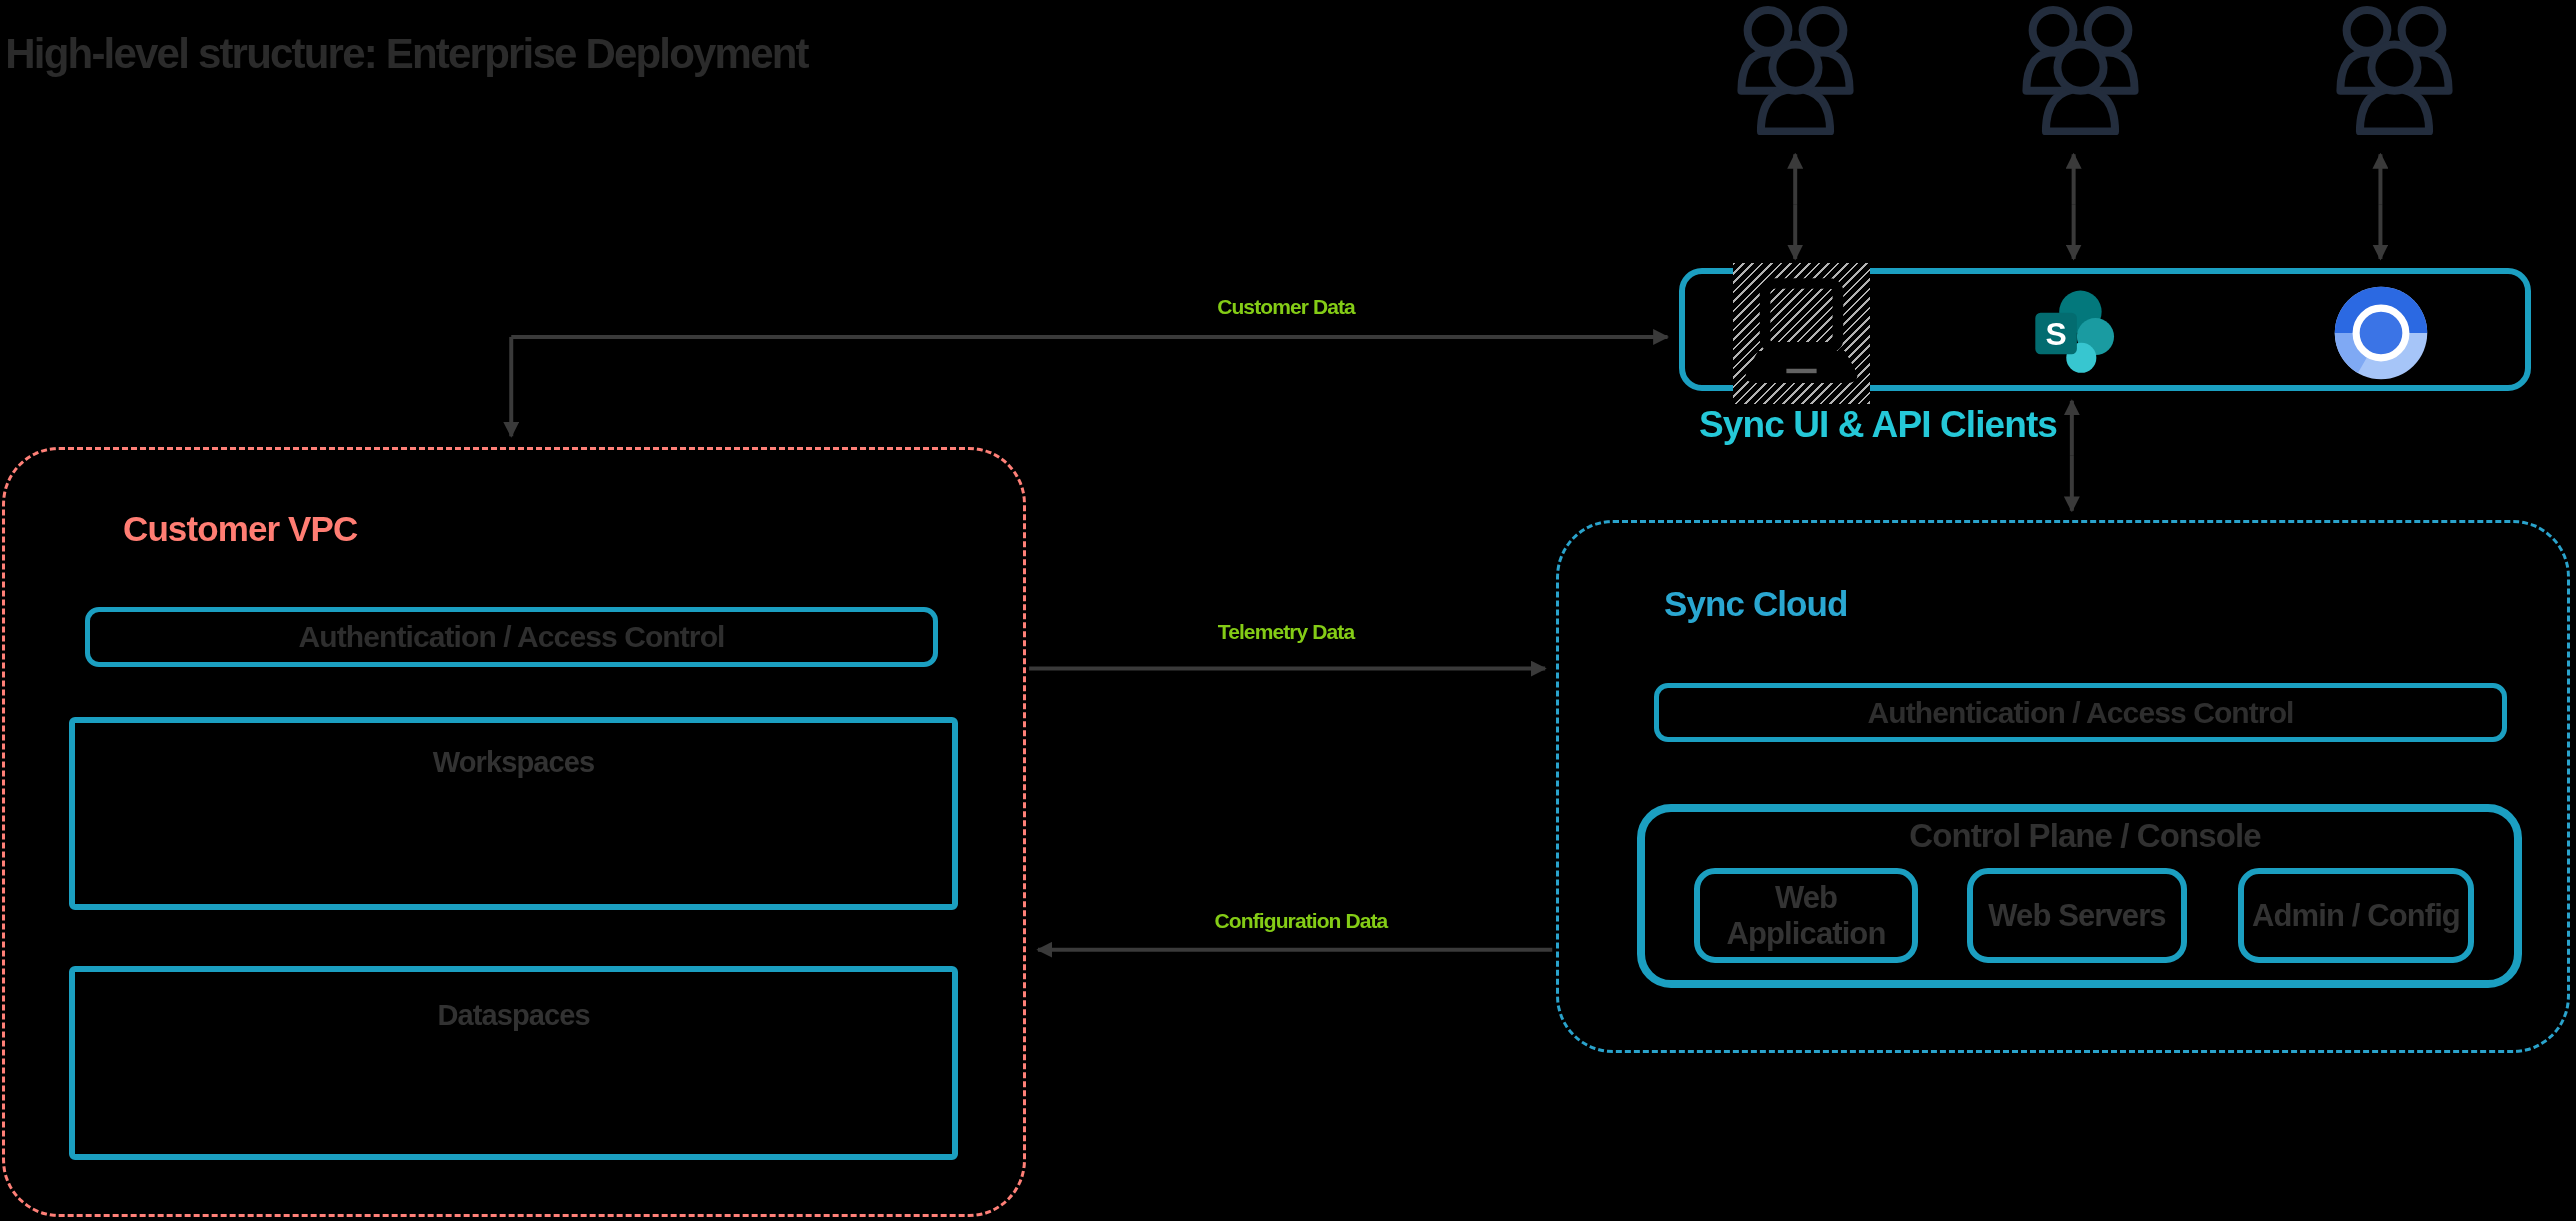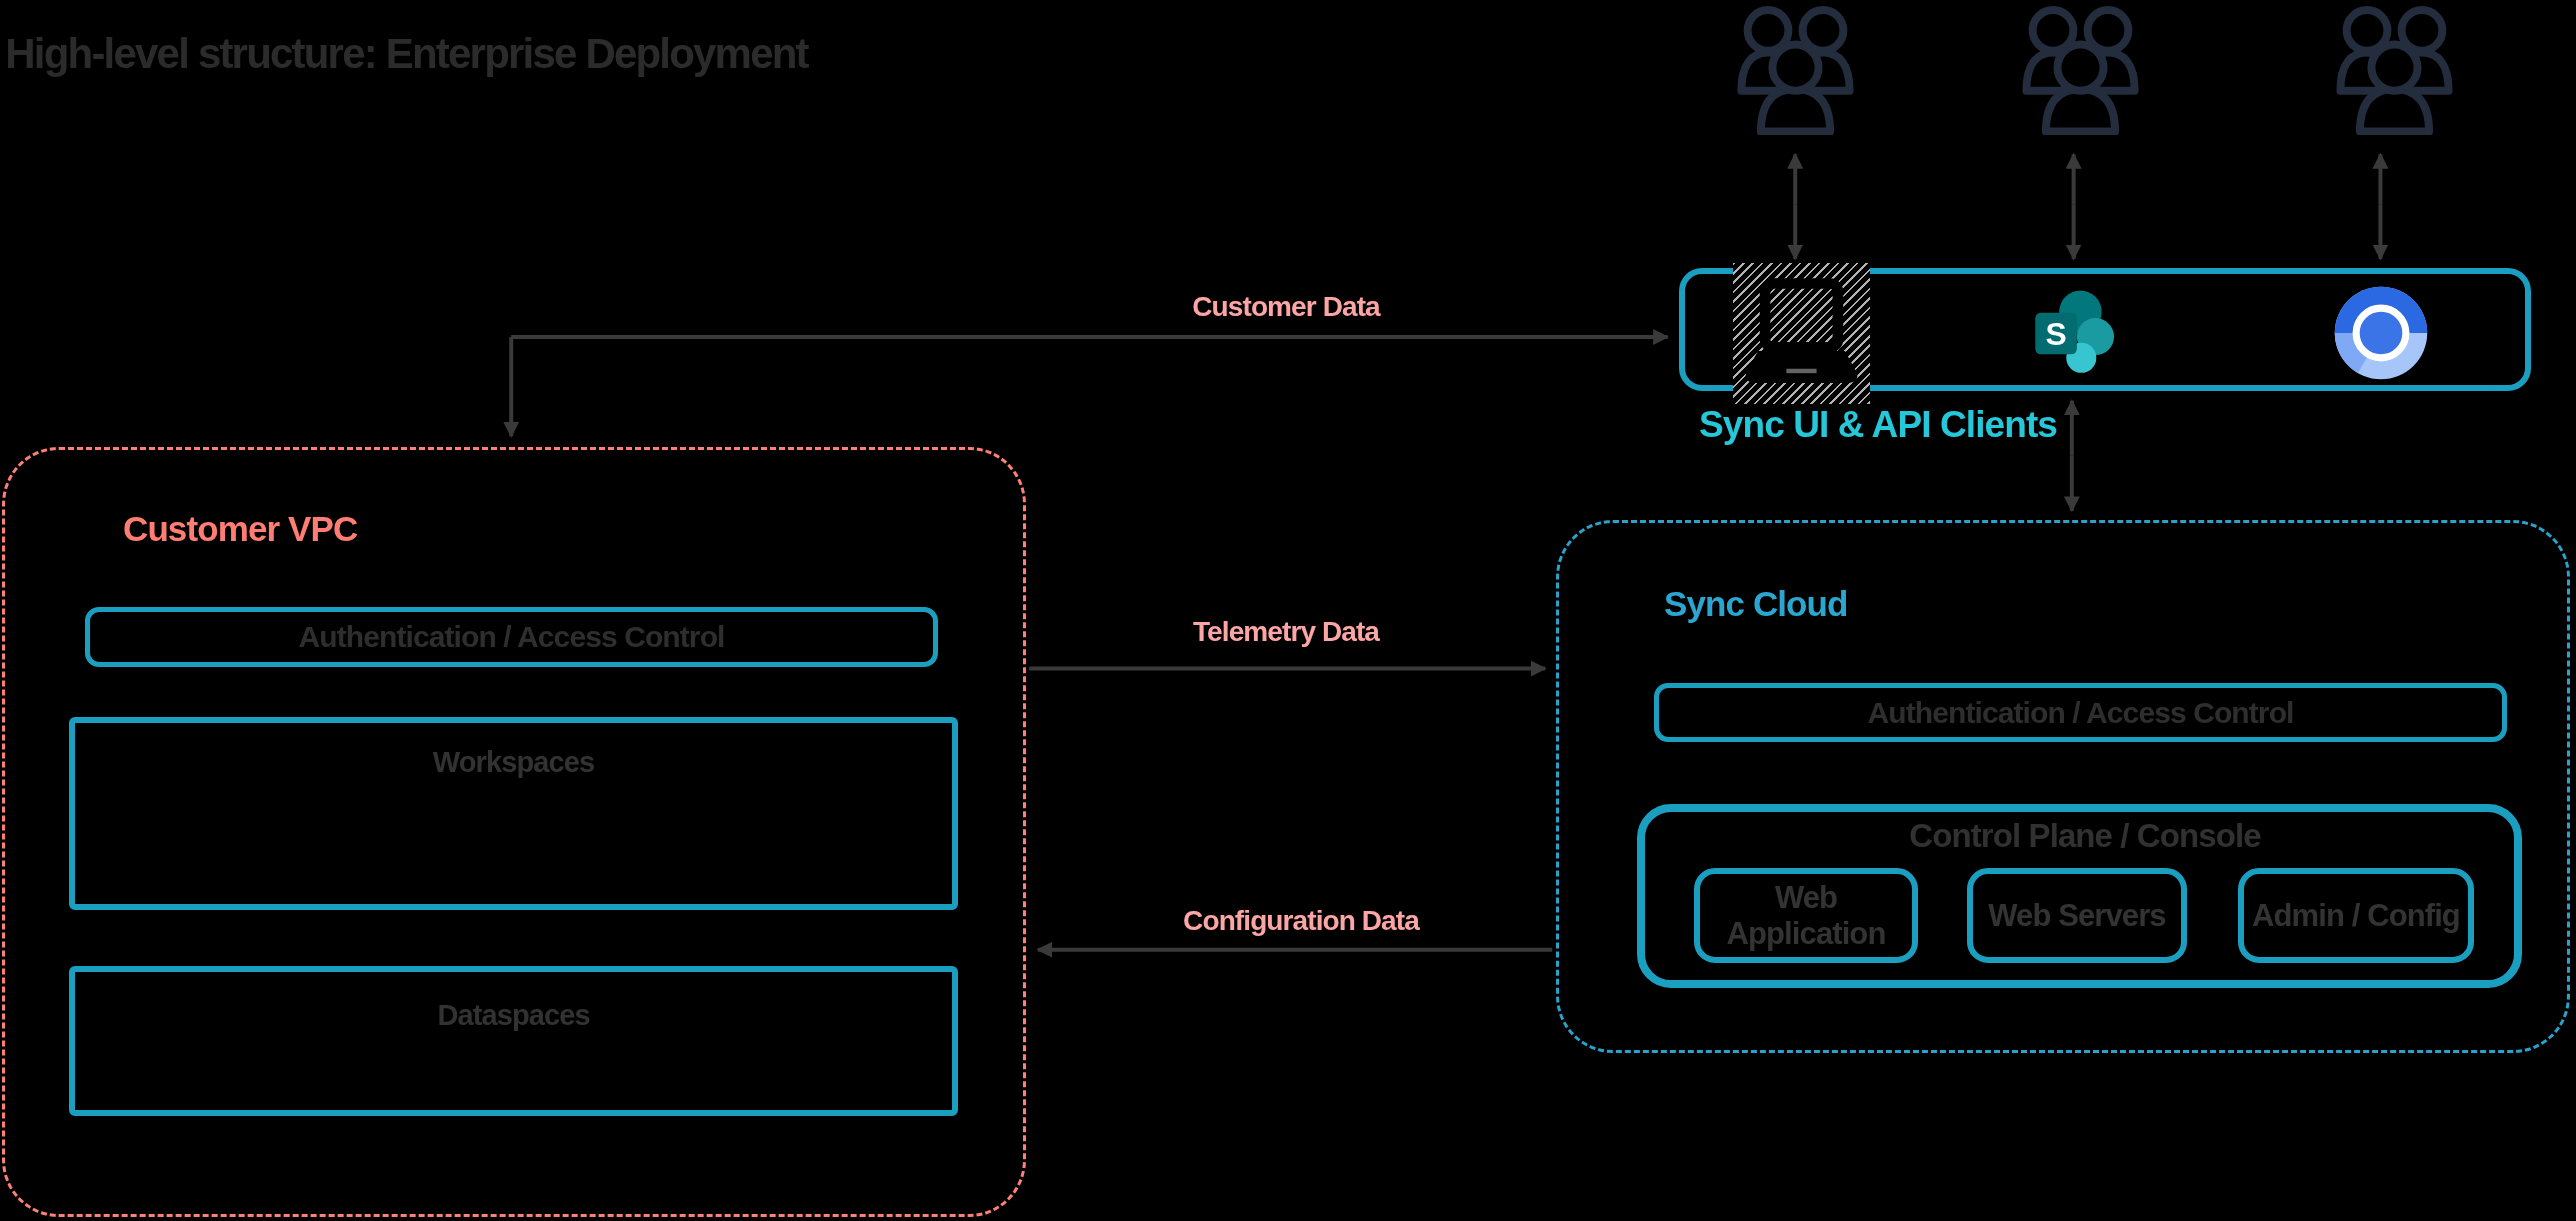"Customer Data" .connlabel { color: #fca5a5 -> #84cc16; font-size: 28px -> 21px }
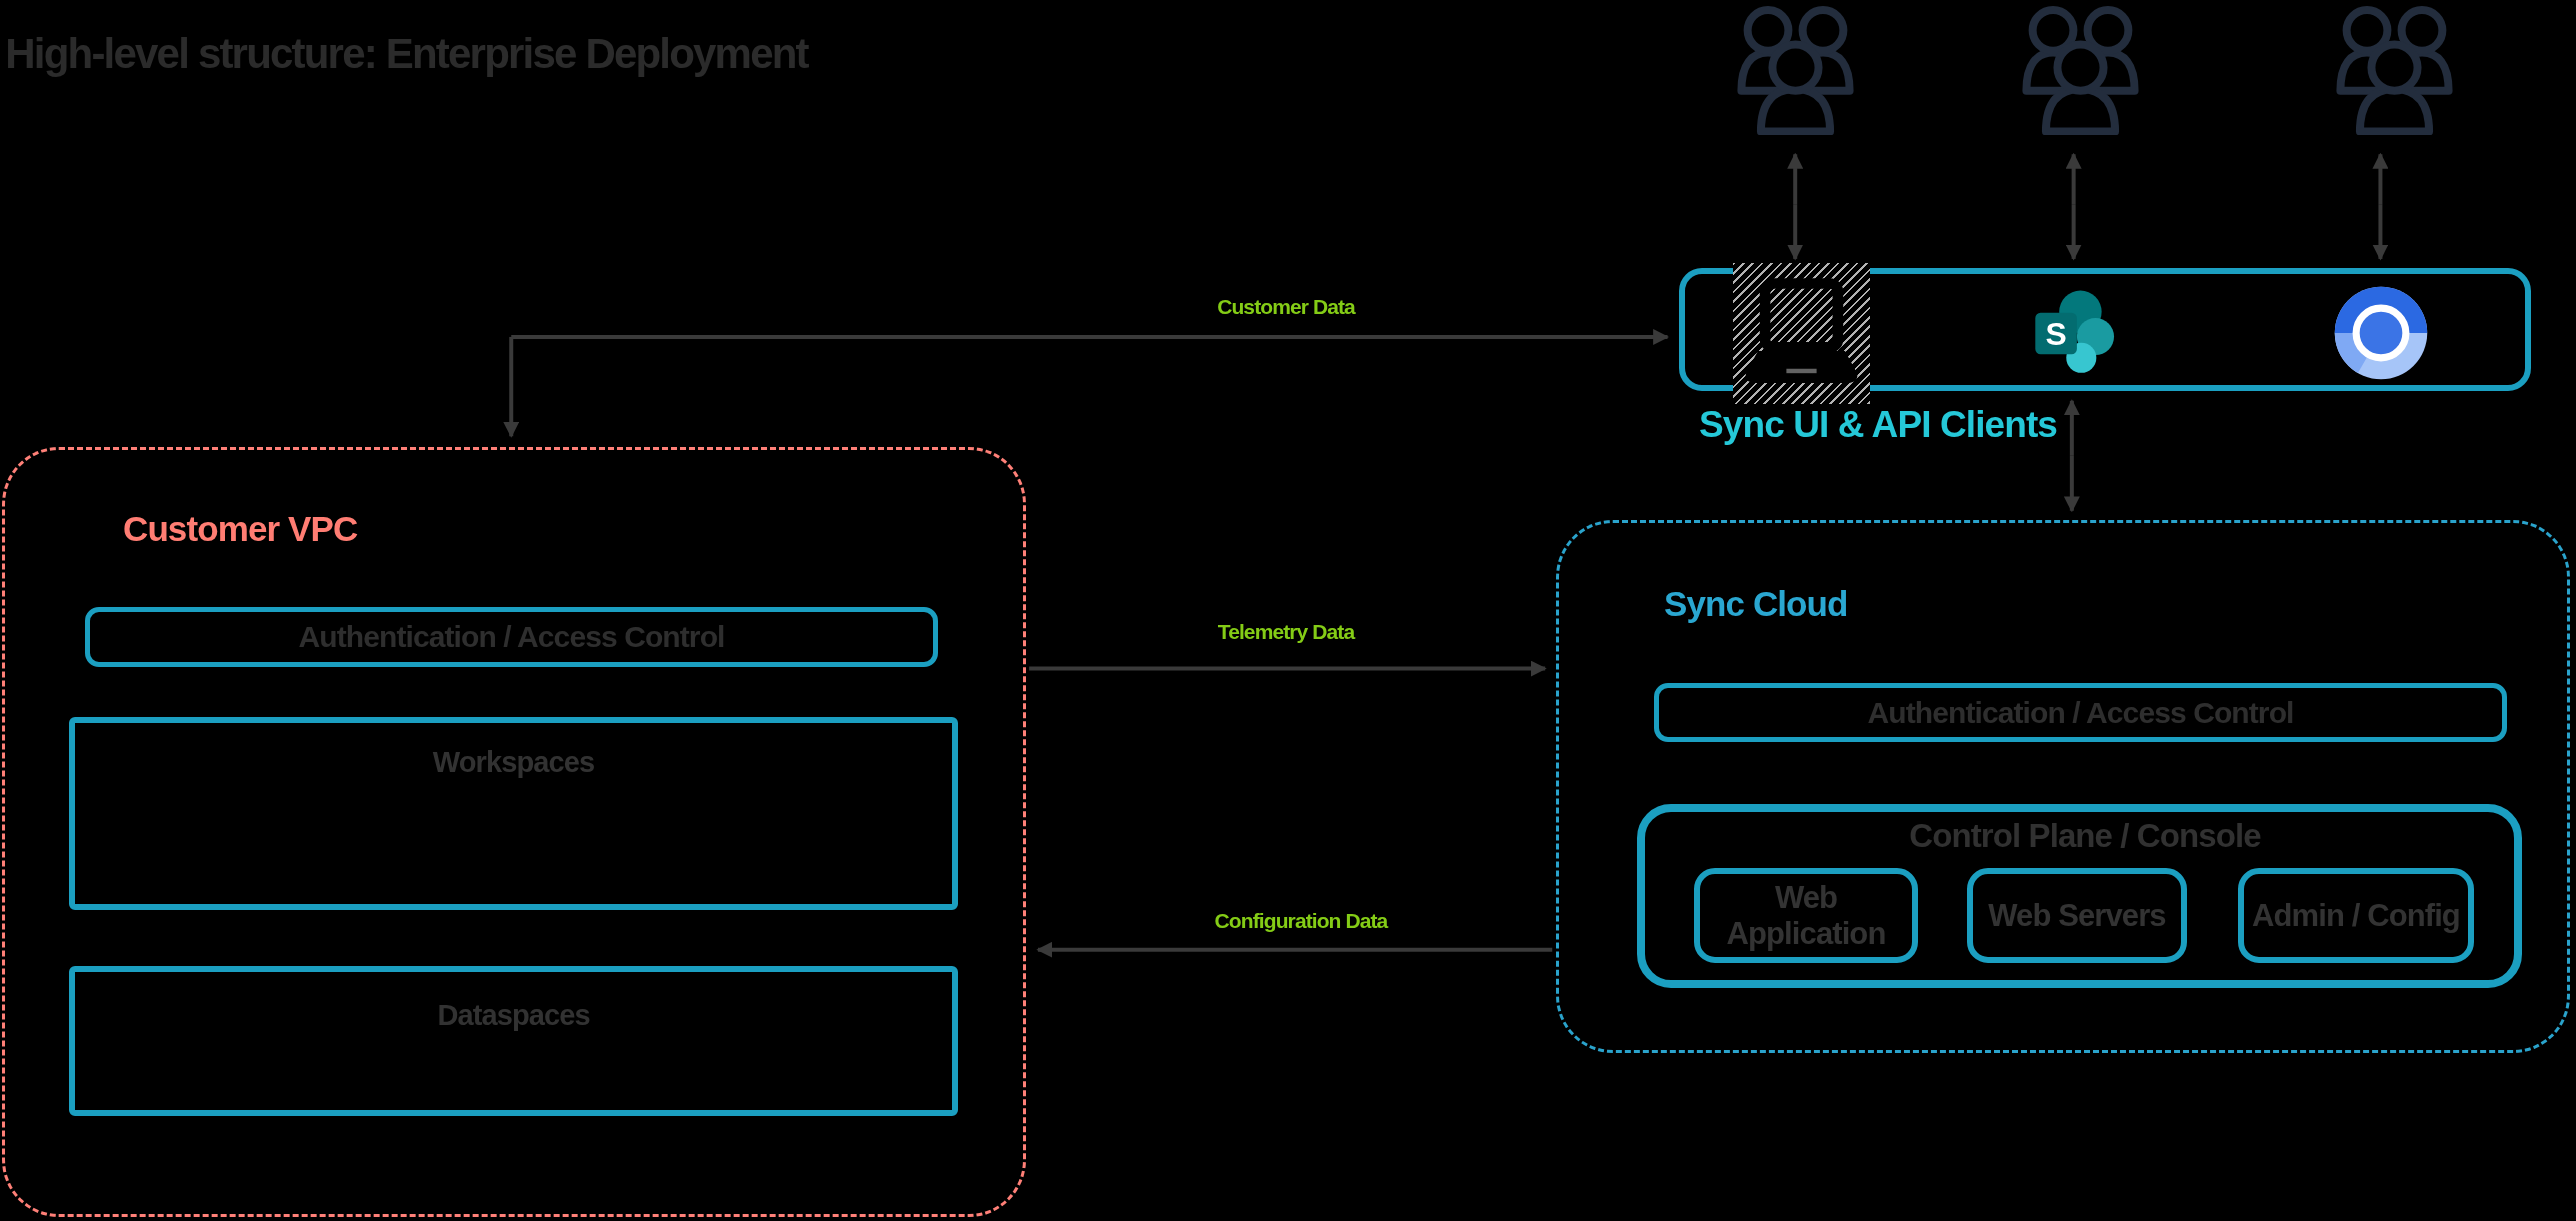"Dataspaces" div.tealbox { height: 150px -> 194px }
